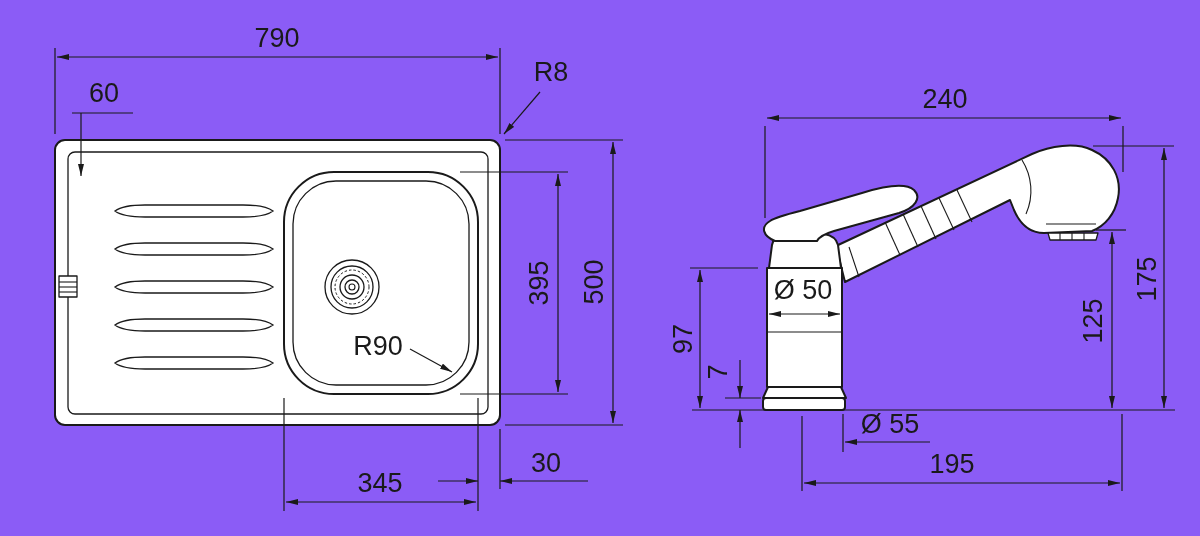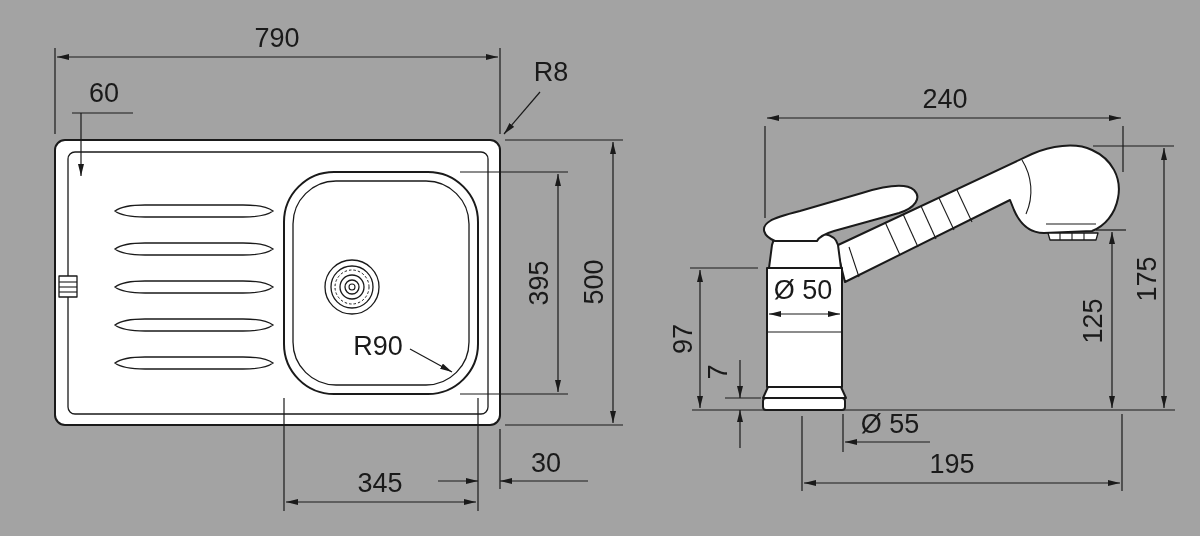"790" .canvas { background: #a3a3a3 -> #8b5cf6 }
